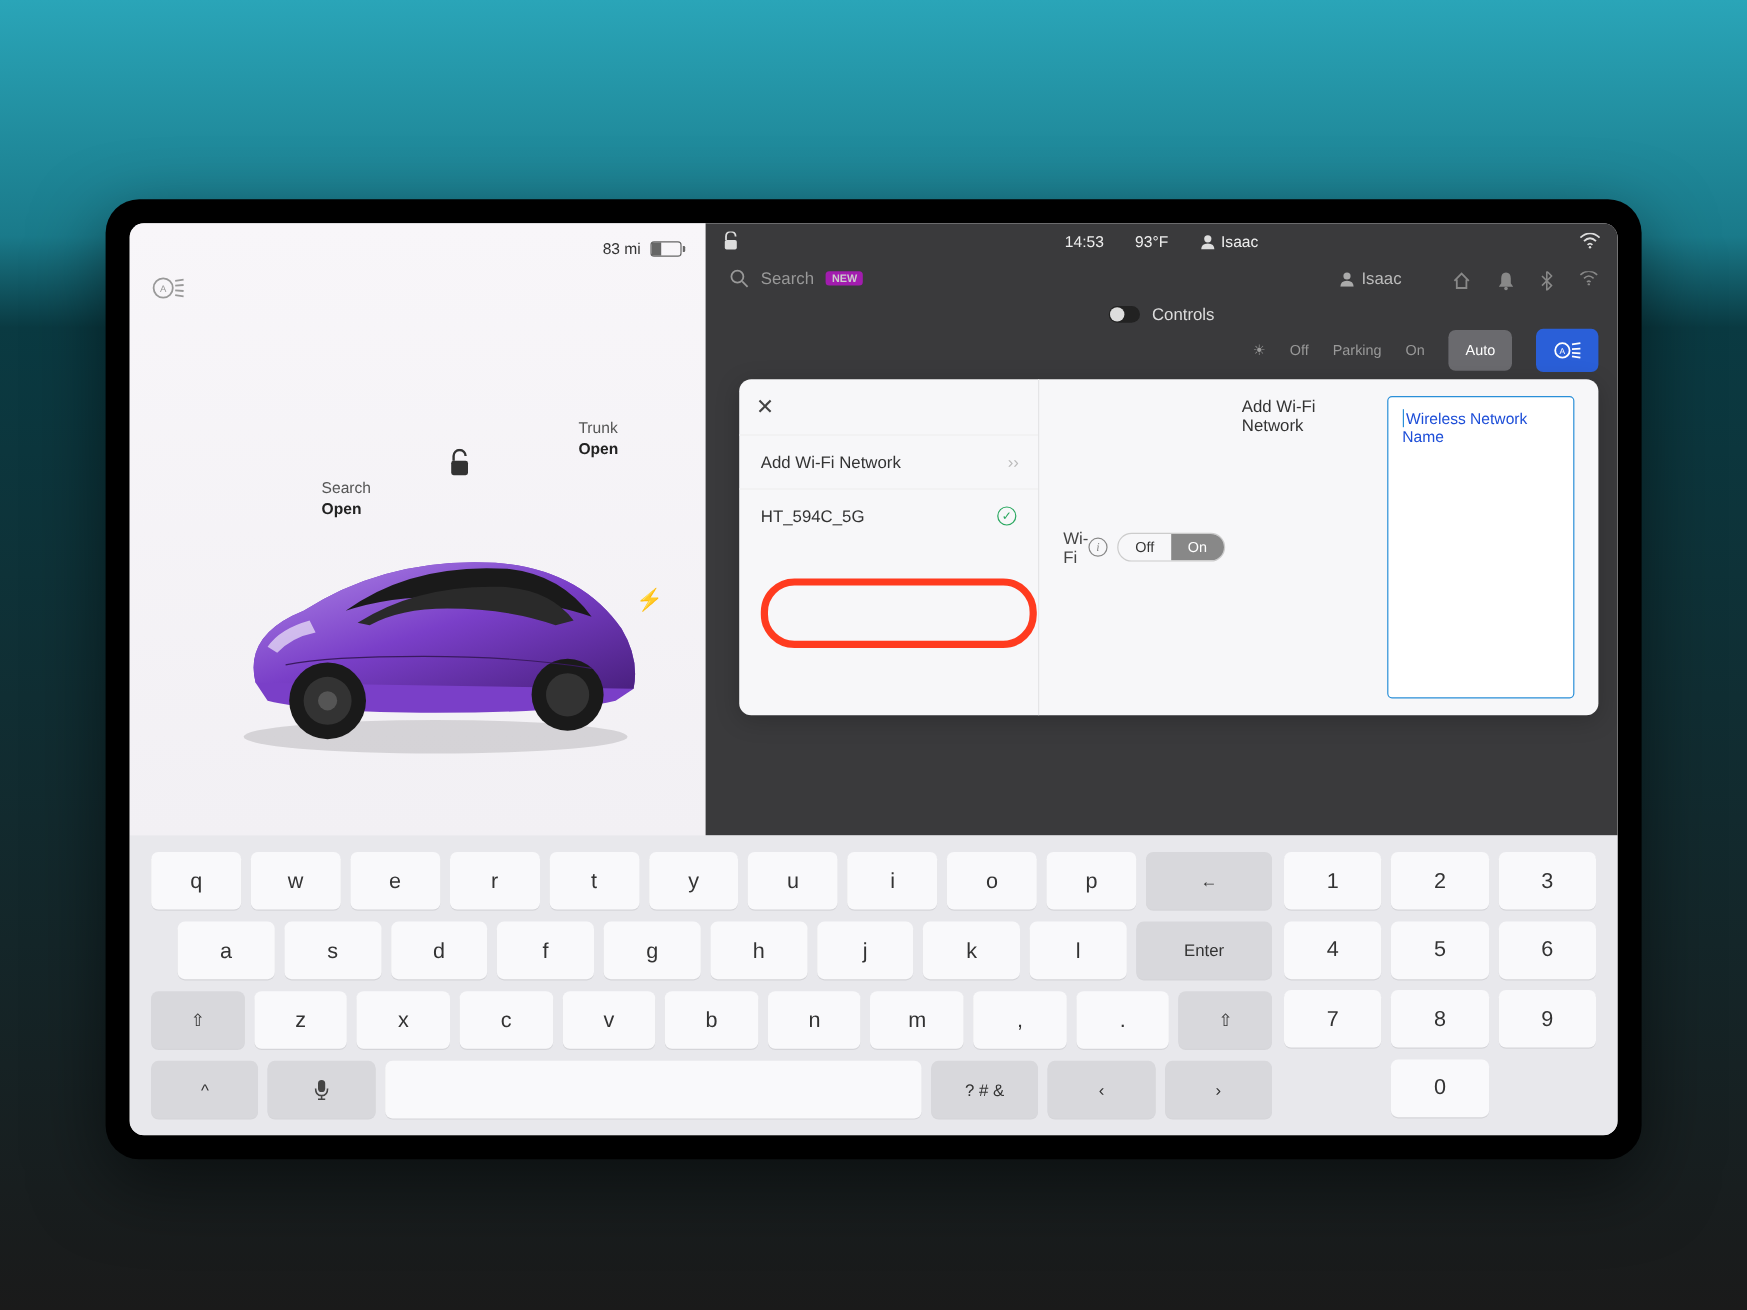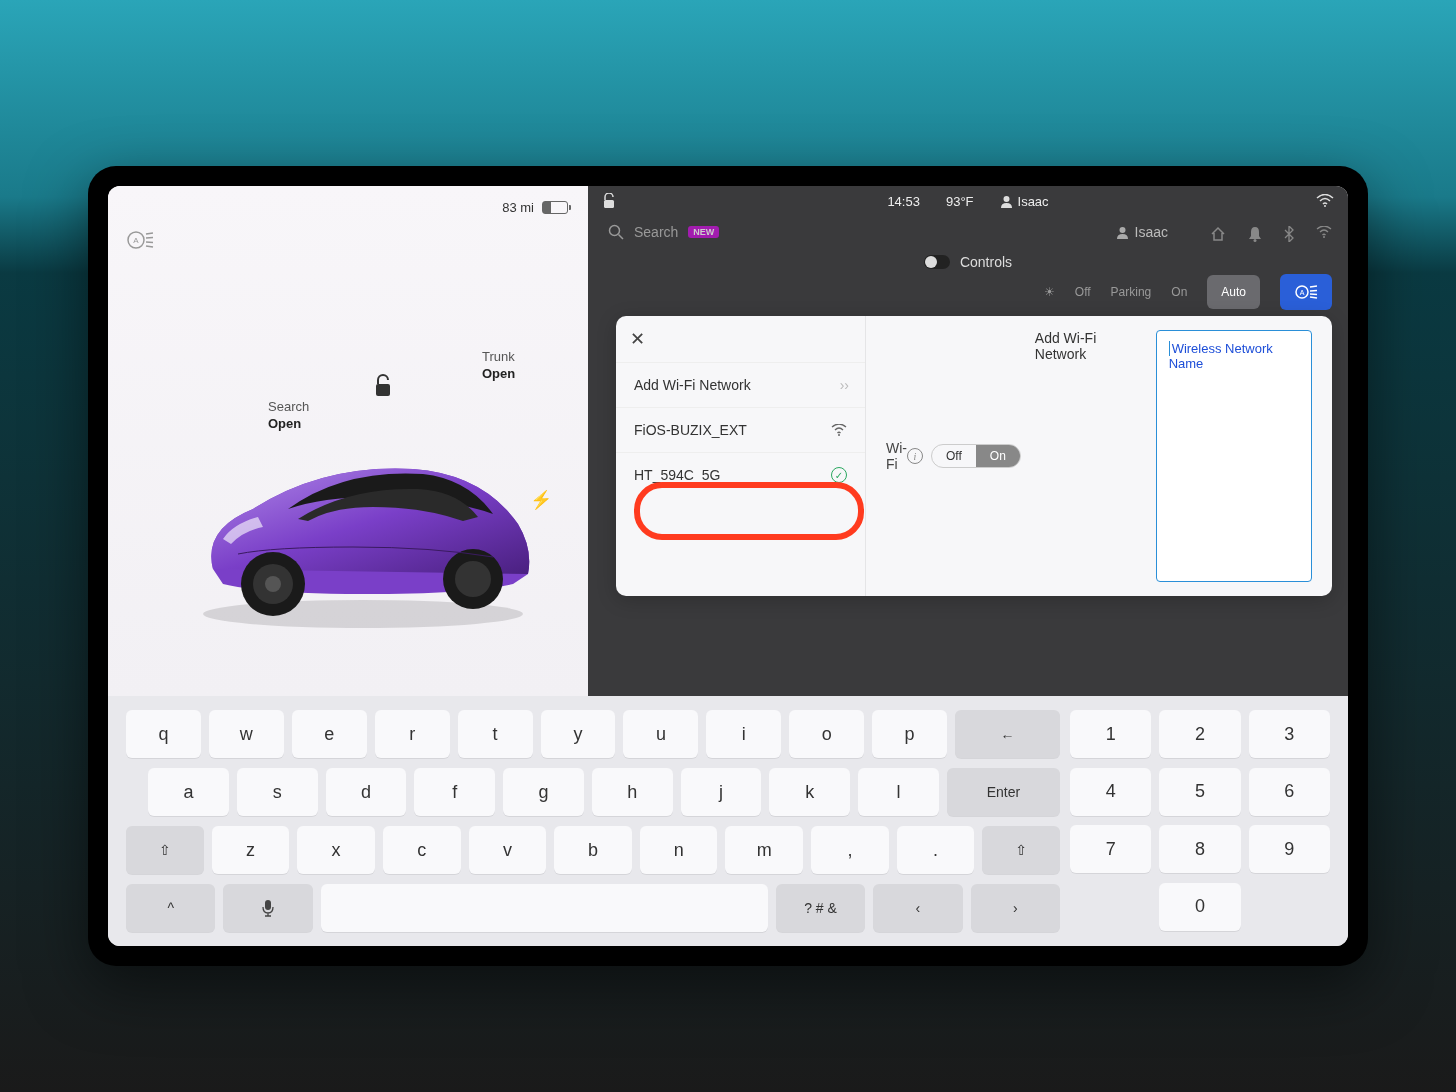"FiOS-BUZIX_EXT" div.net-item { html: <div> <span>FiOS-BUZIX_EXT</span> <span> <svg> <path></path> <circle></circle> </svg> </span> </div> -> none }
